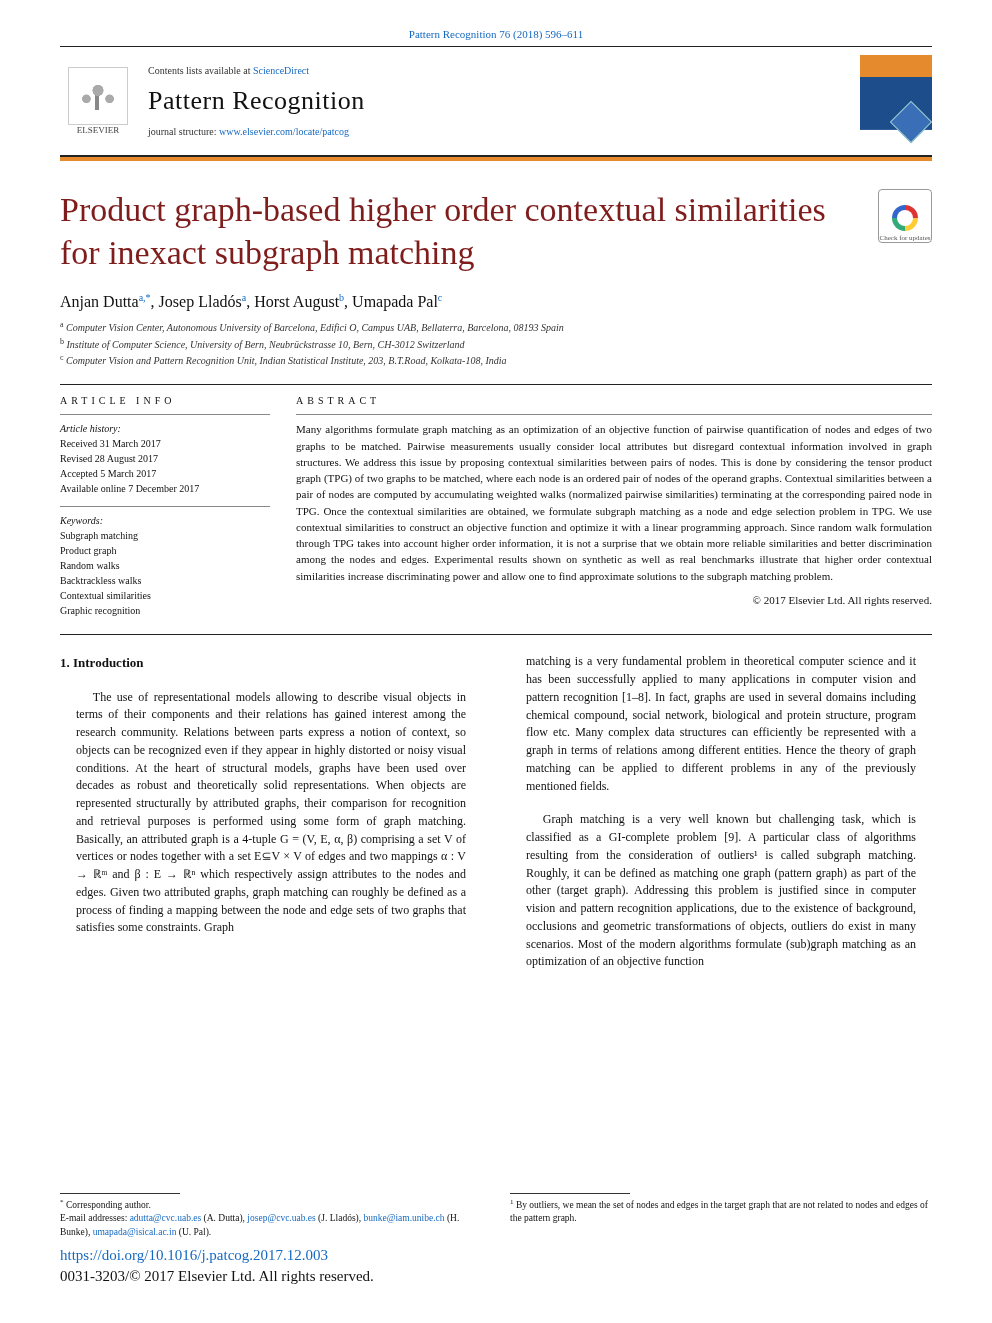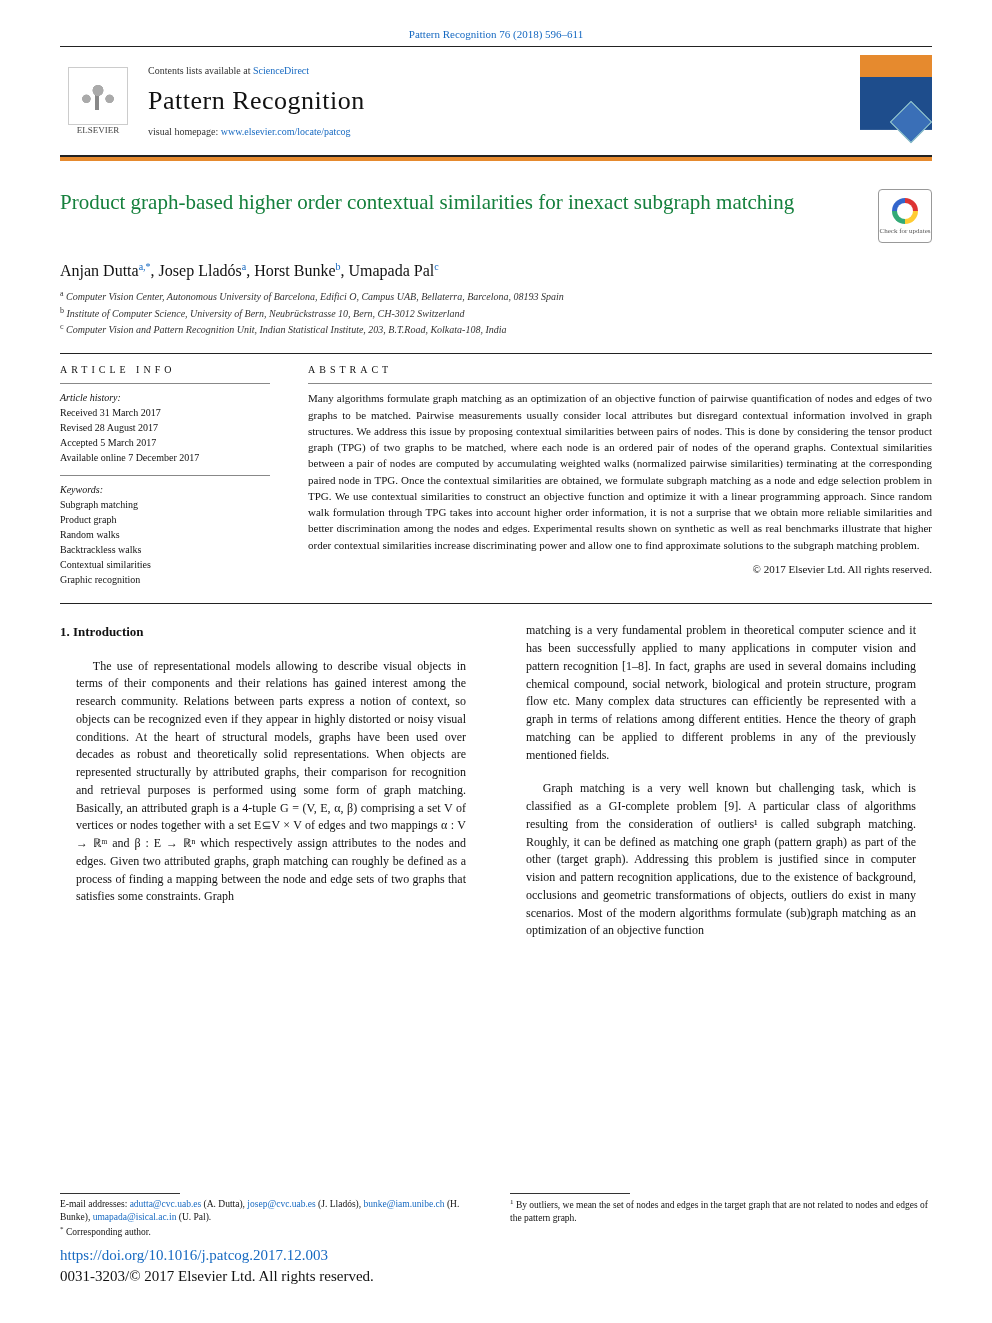"visual homepage:" span { text: visual homepage -> journal structure }
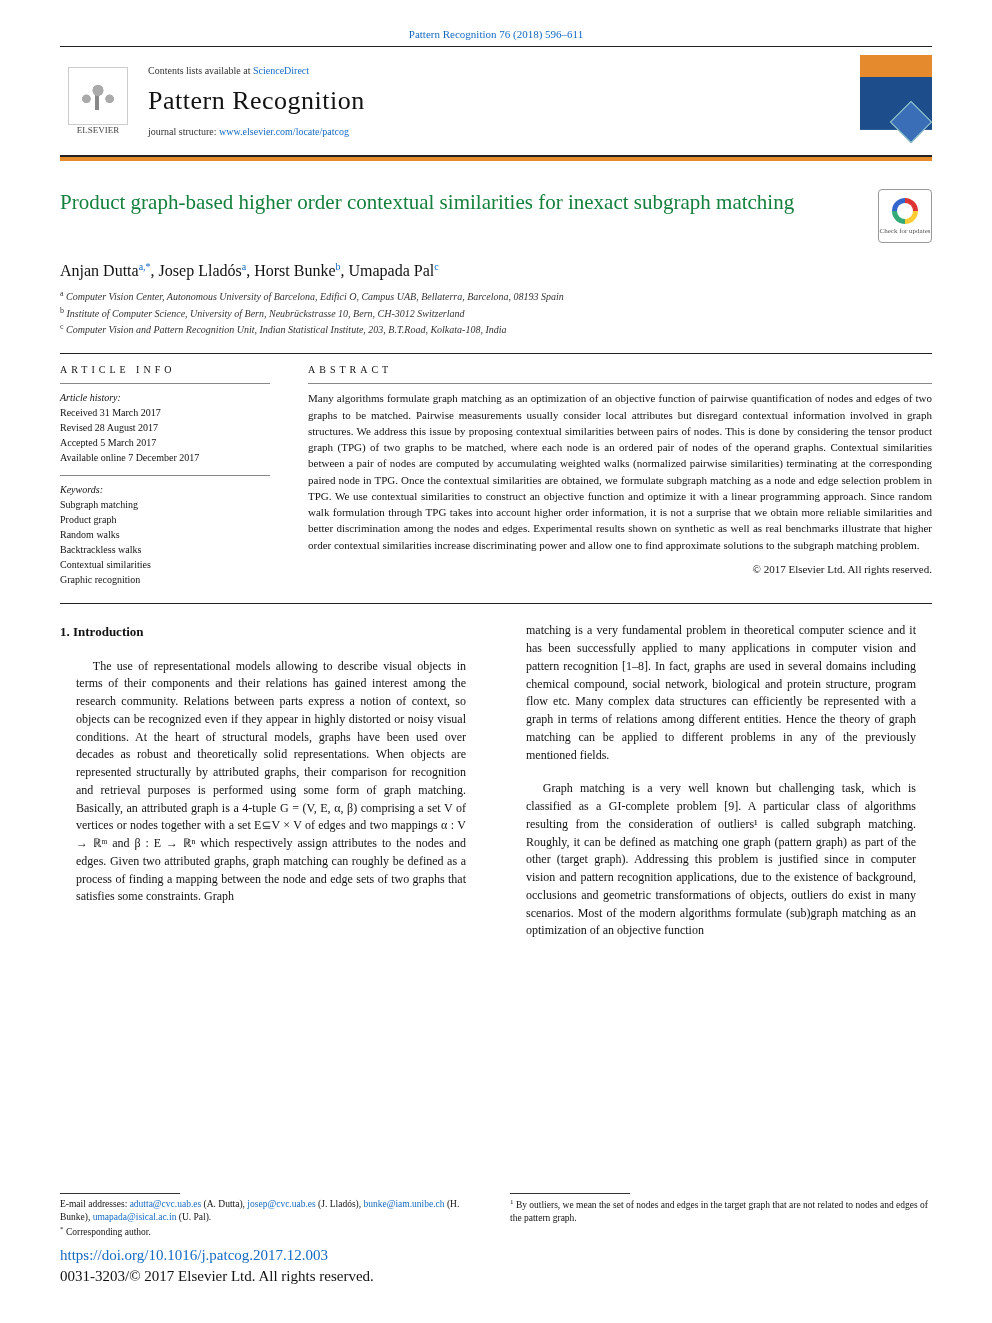"Product graph-based higher order" .title { color: #15803d -> #7f1d1d; font-size: 21px -> 34px }
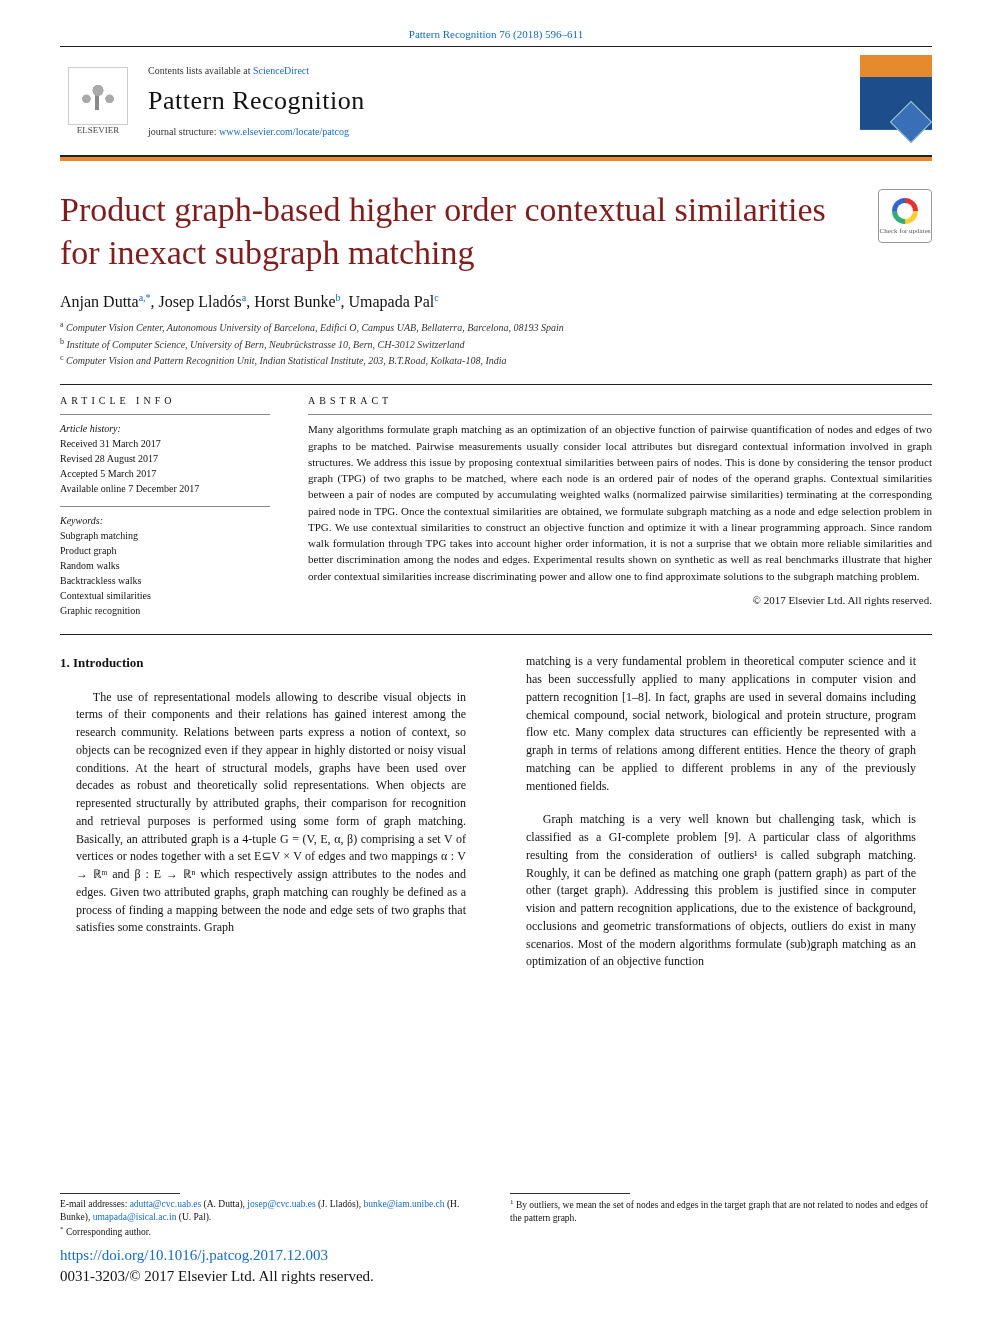"Check for updates" .crossmark { justify-content: center -> flex-end }
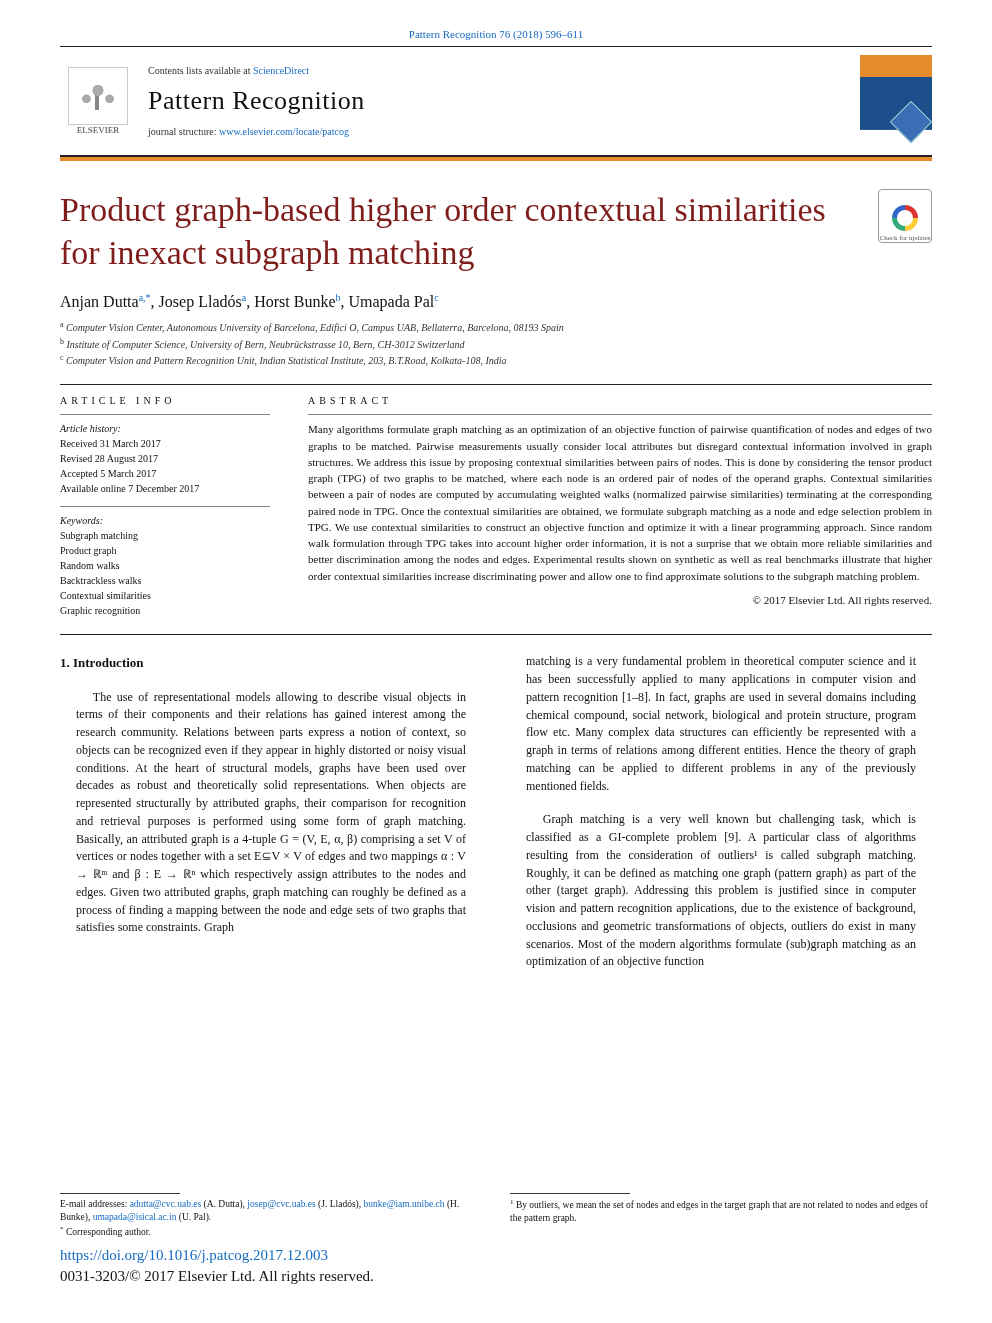"Horst Bunke" span { text: Bunke -> August }
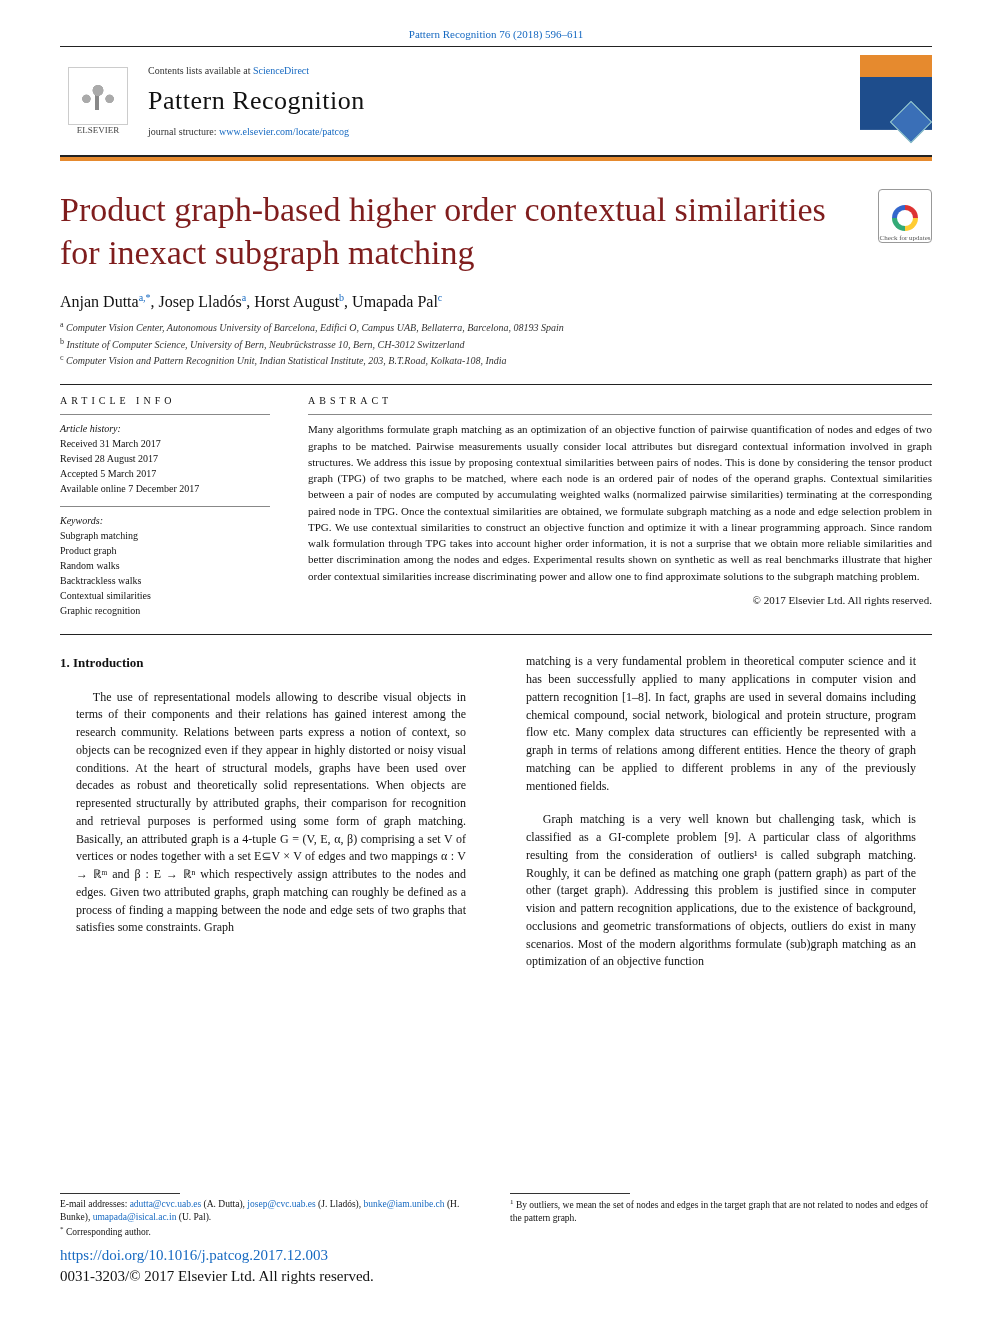"ARTICLE INFO" .info-abs { gap: 38px -> 26px }
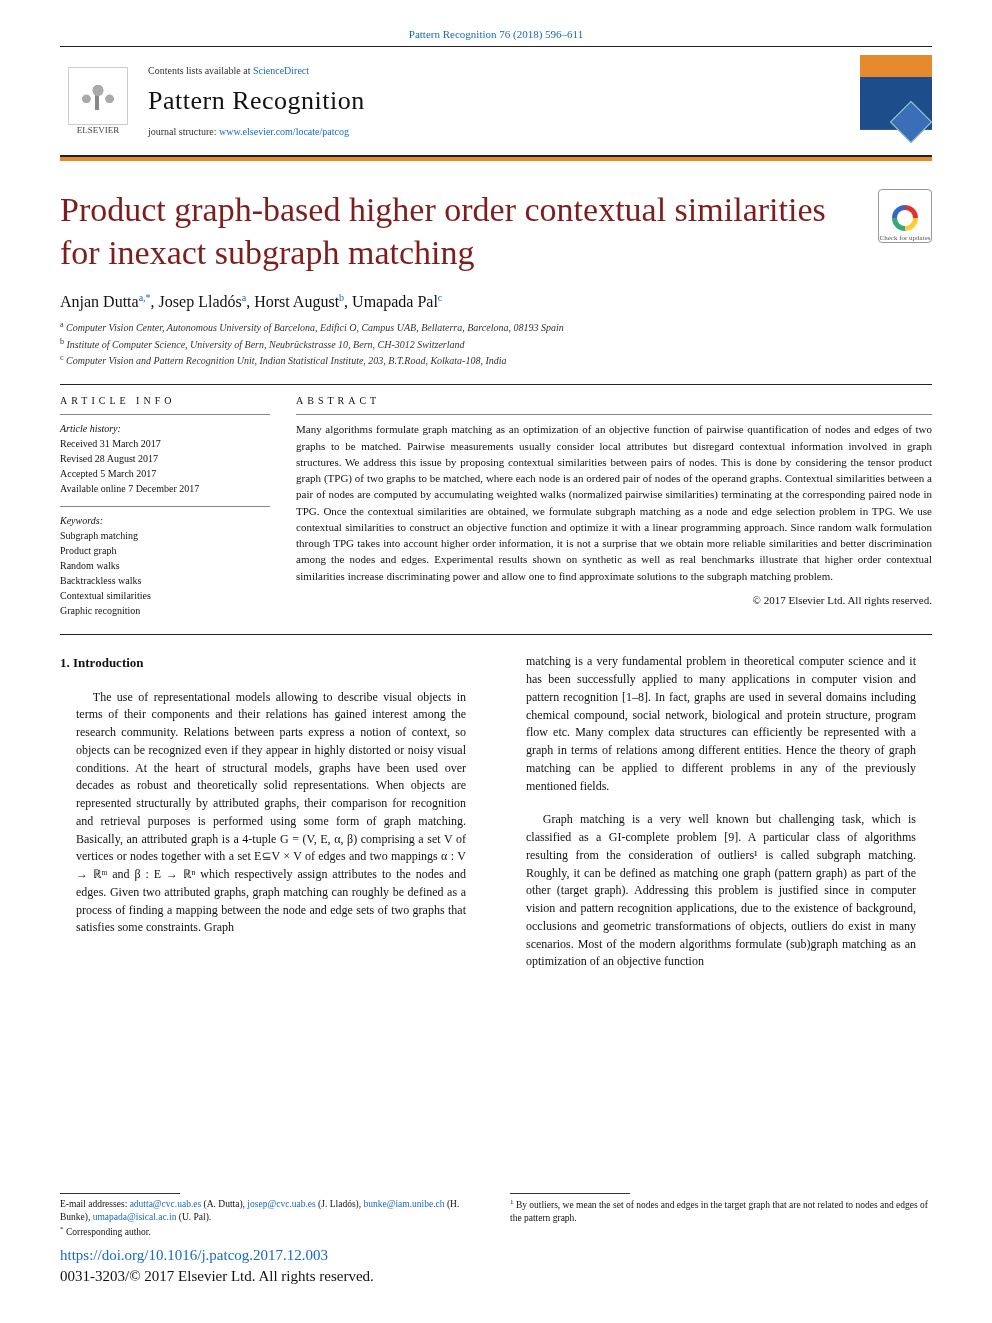"E-mail addresses: adutta@cvc.uab.es (A." div { order: before "* Corresponding author." -> after "* Corresponding author." }
